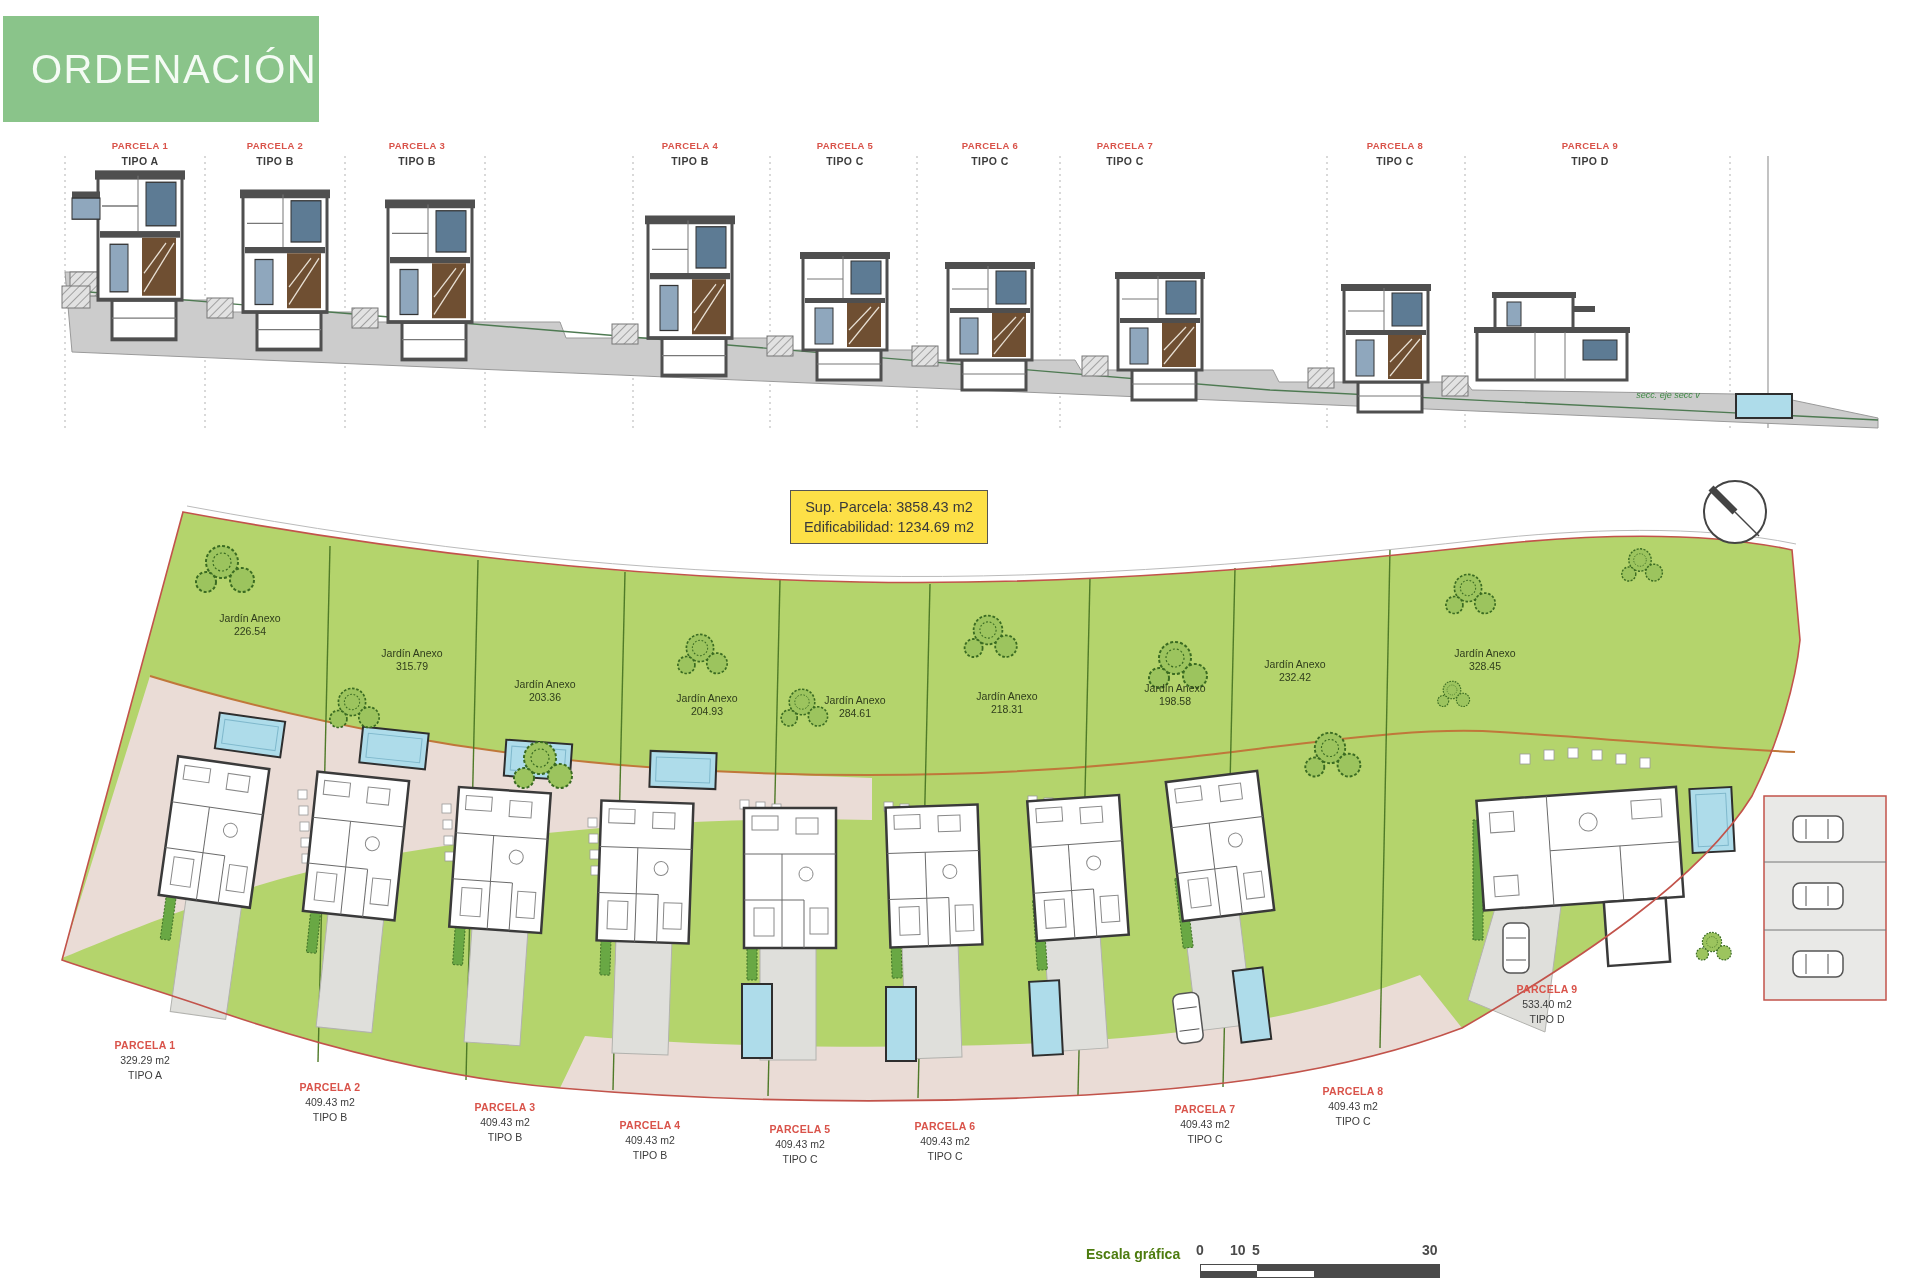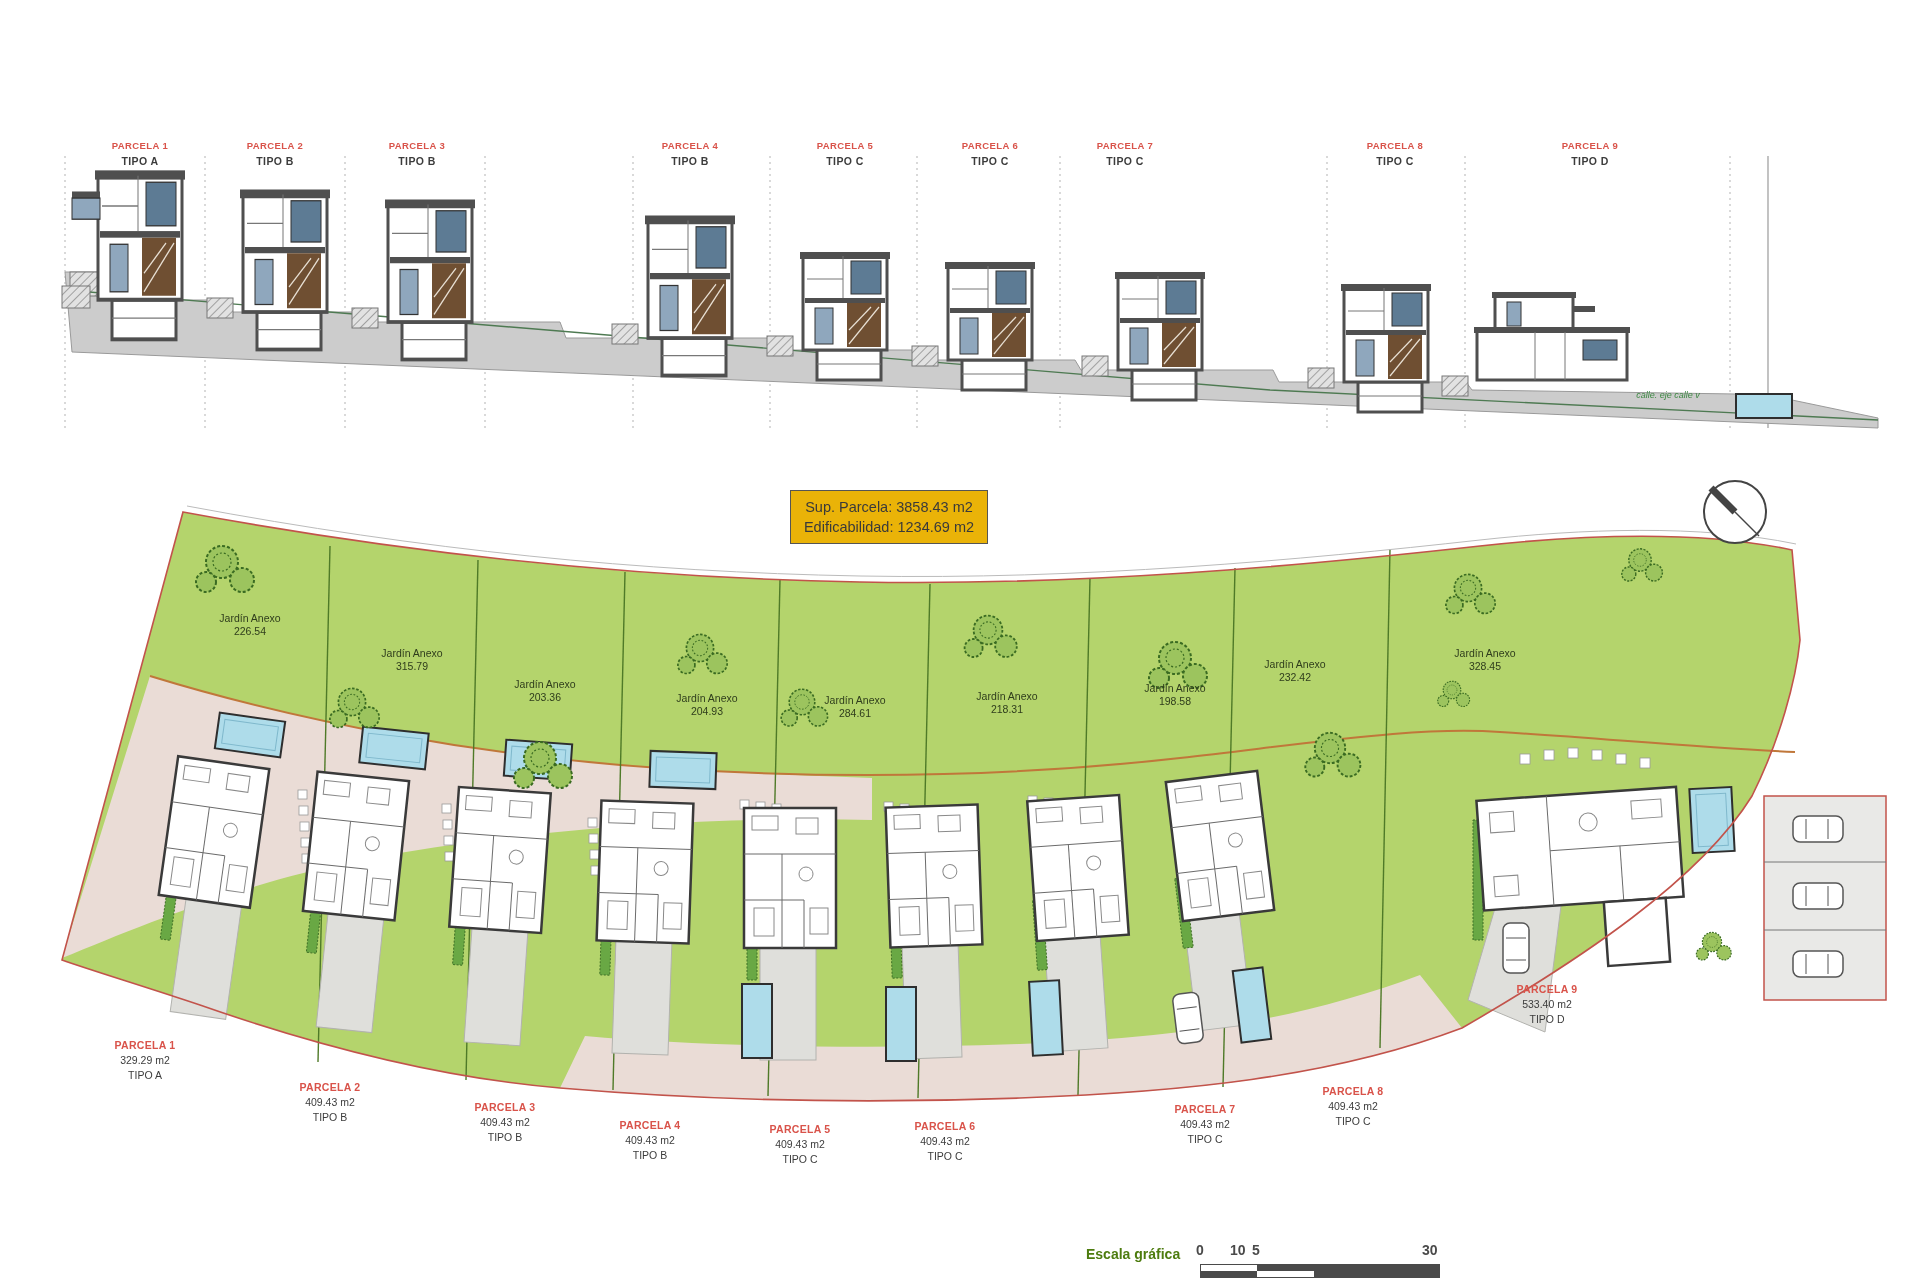"ORDENACIÓN" div.banner { html: none -> <div> <span>ORDENACIÓN</span> </div> }
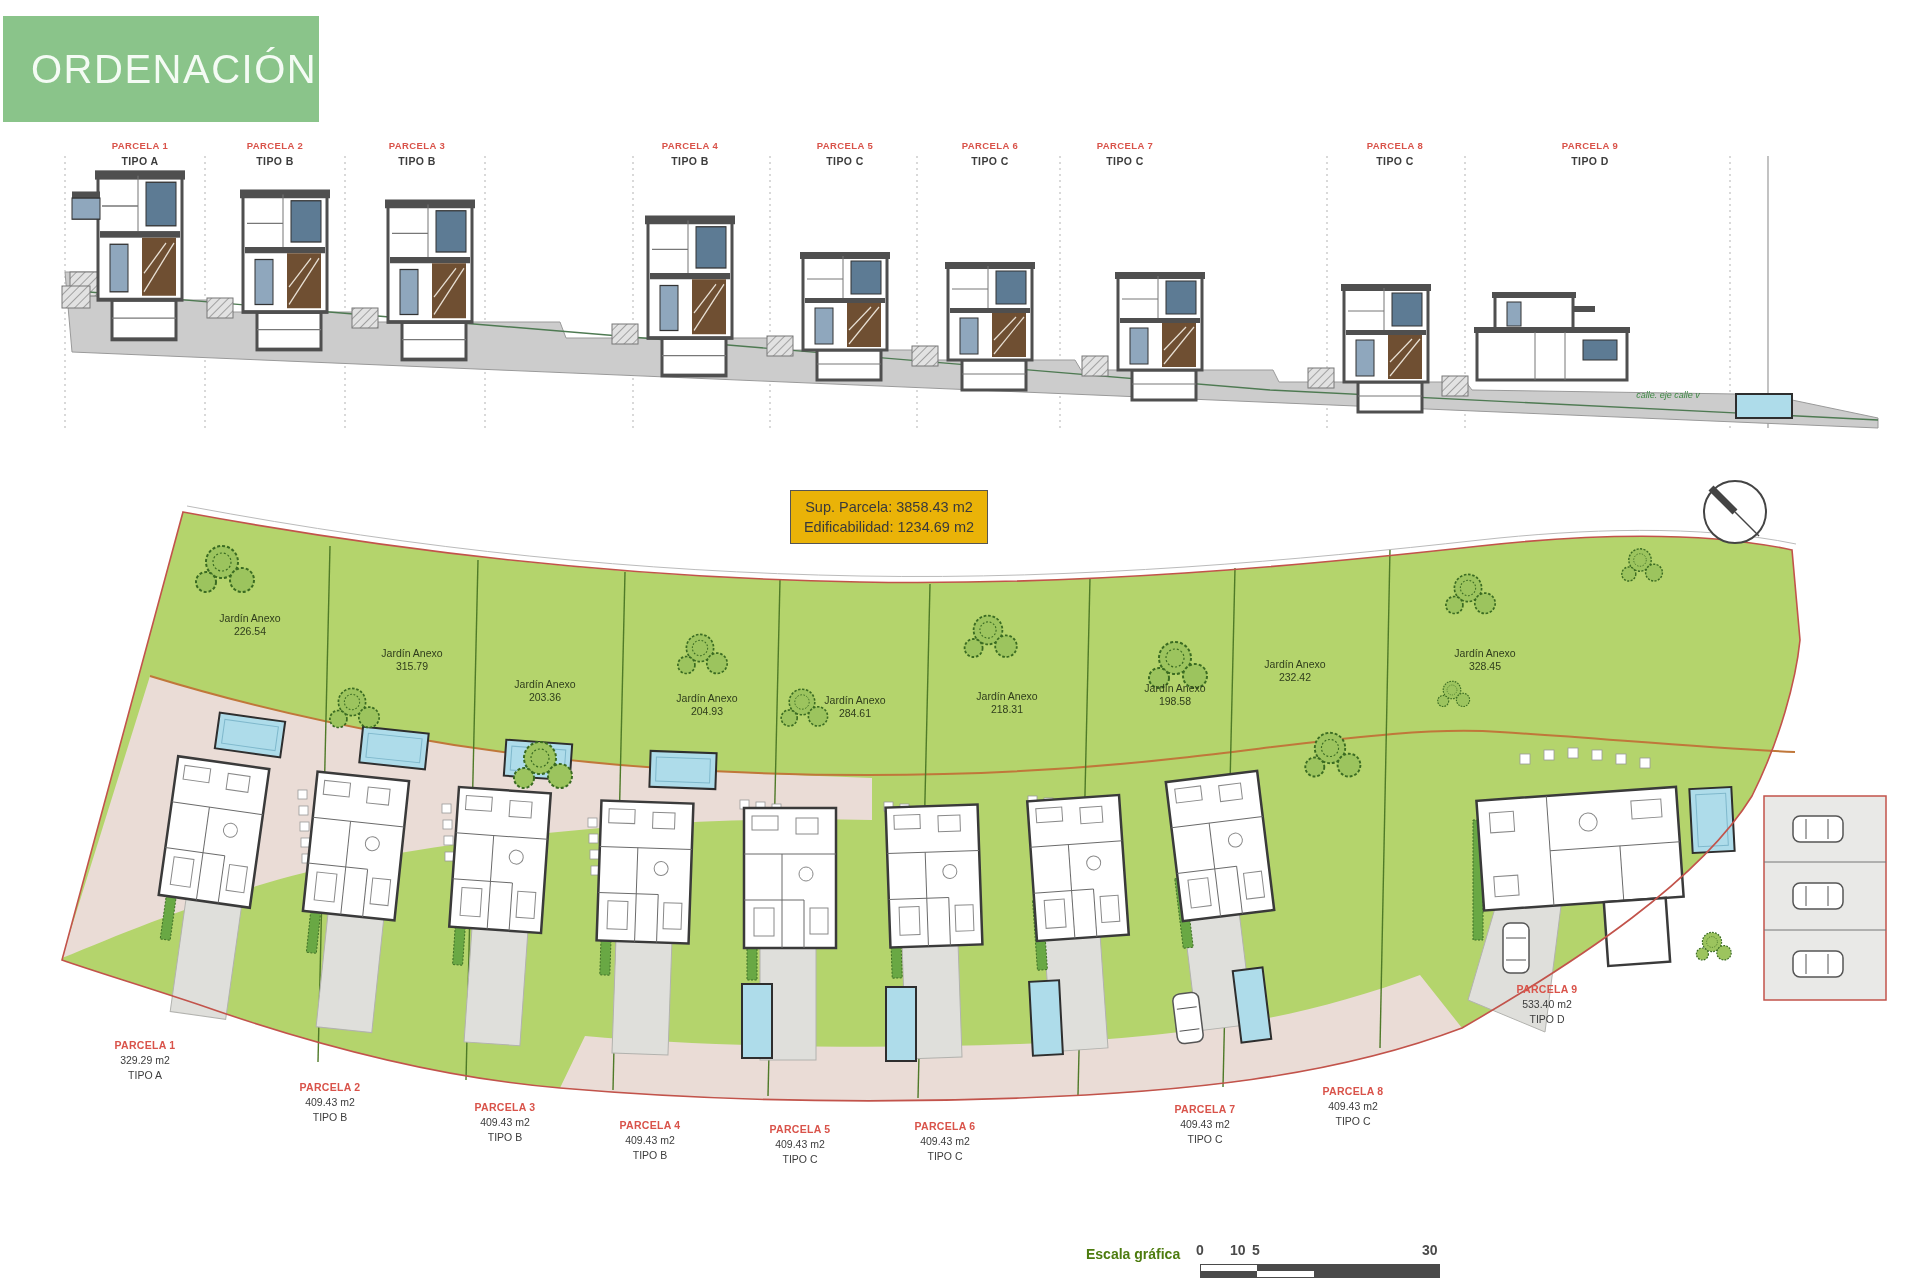"calle. eje calle v" div.sec-note { text: calle. eje calle -> secc. eje secc }
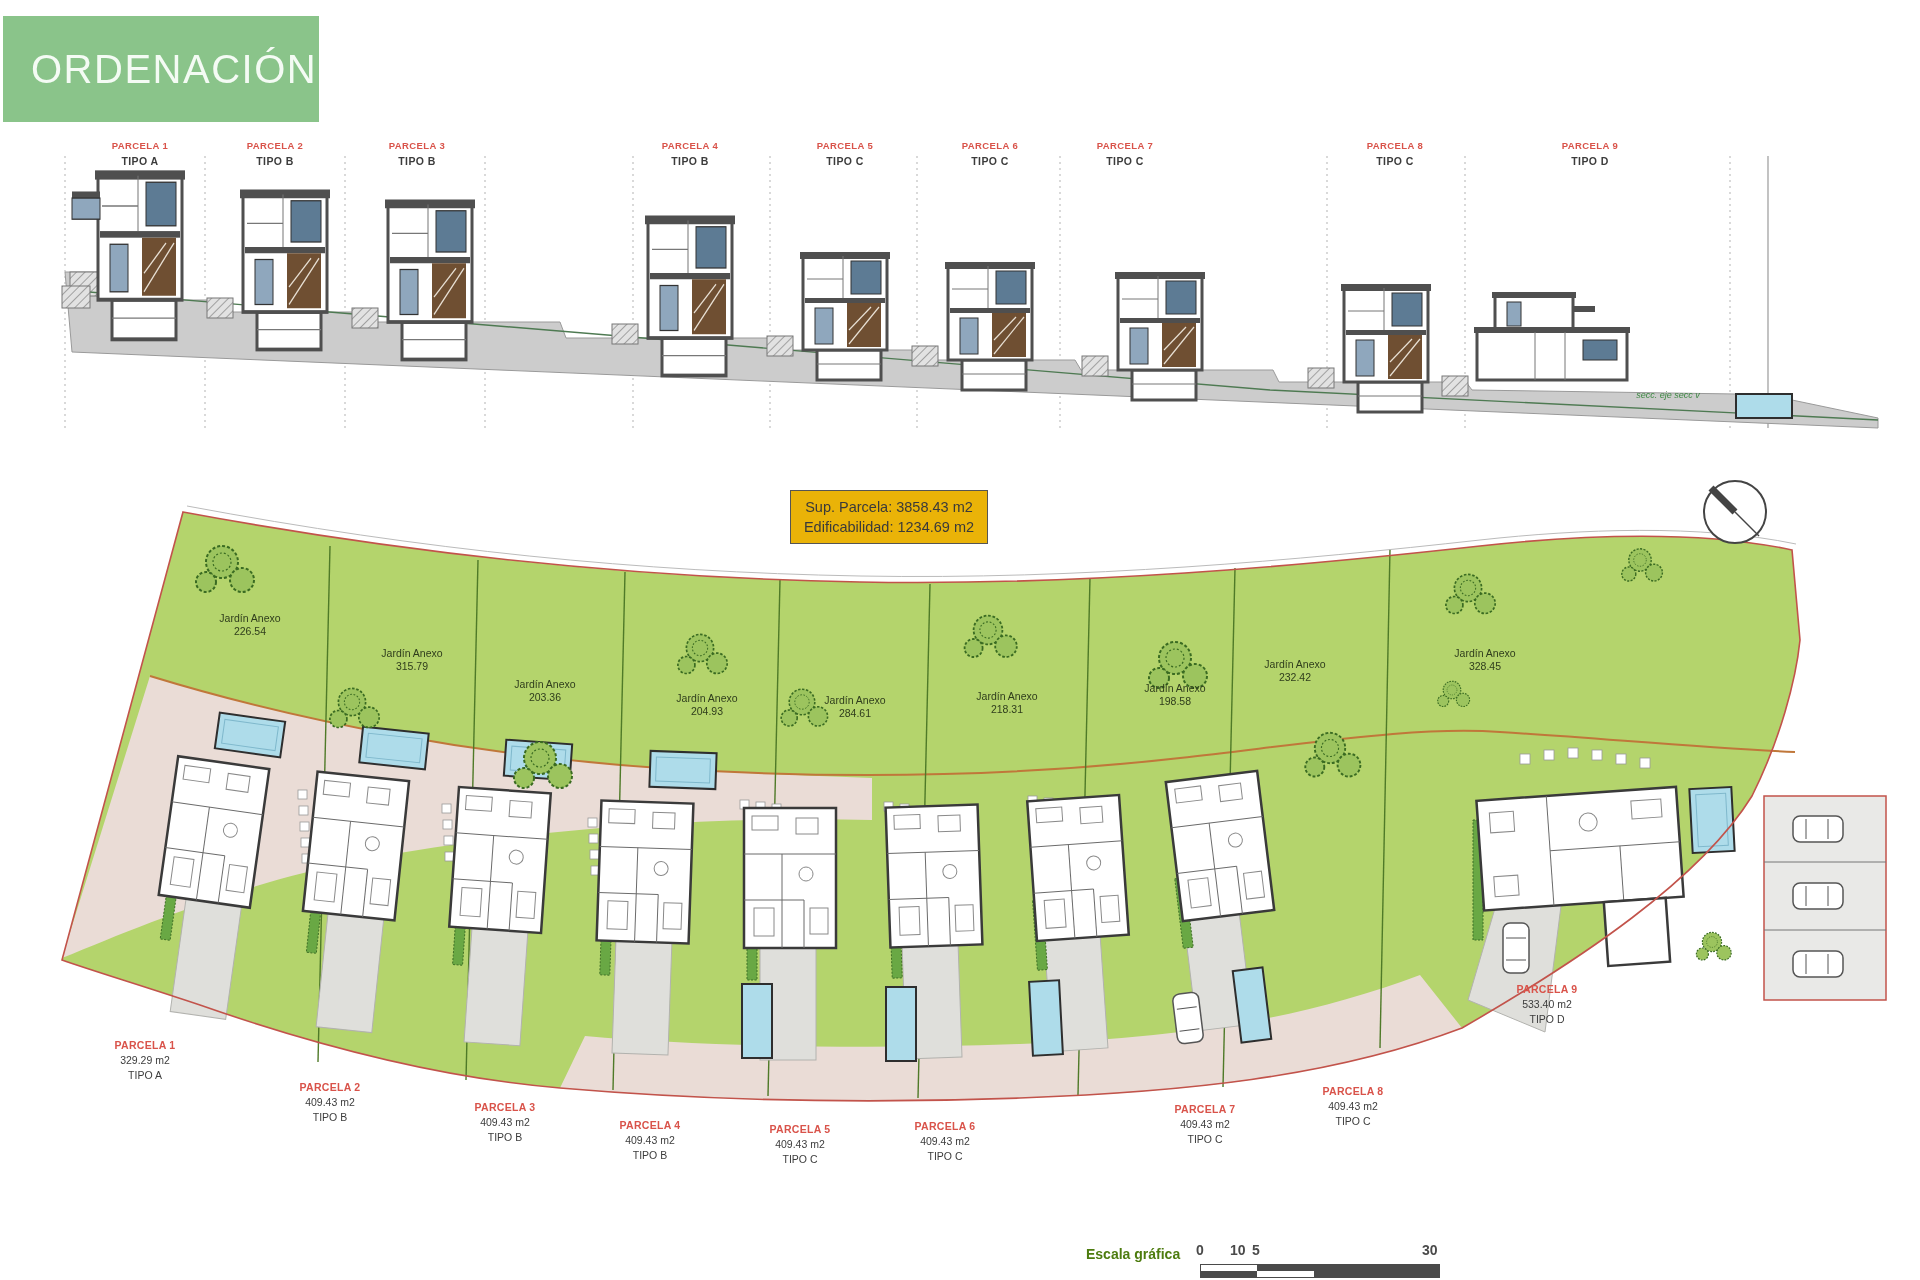"Sup. Parcela: 3858.43 m2" .info { background: #eab308 -> #fde047 }
